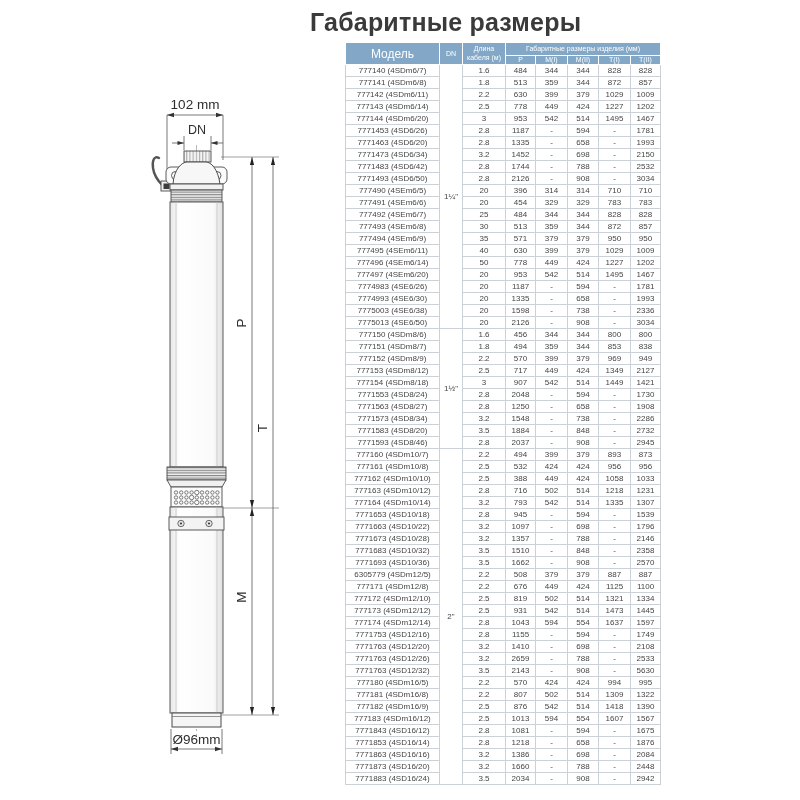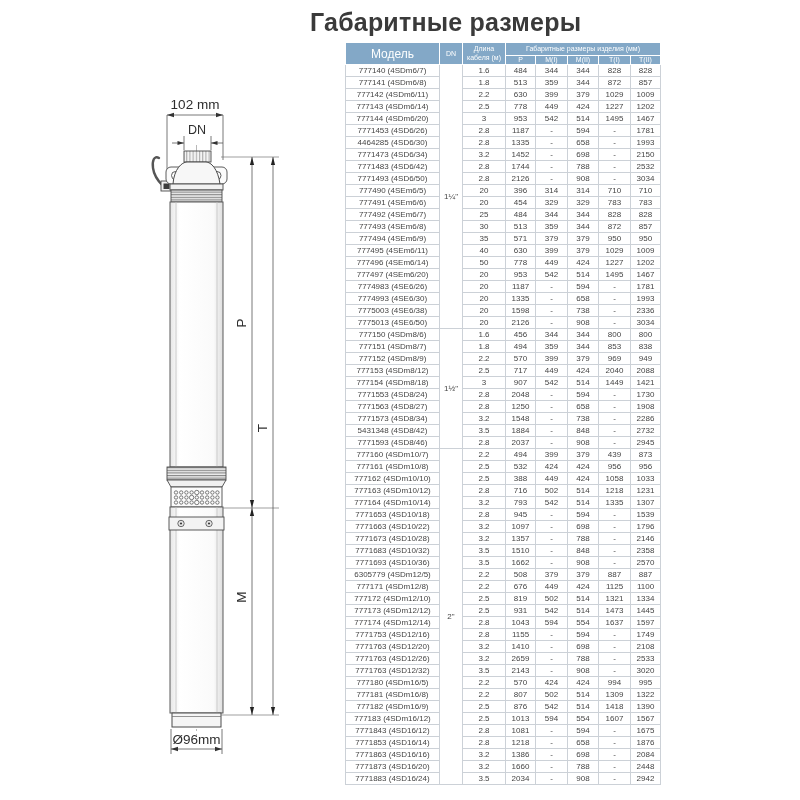"4464285 (4SD6/30)" td { text: 4464285 (4SD6/30 -> 7771463 (4SD6/20 }
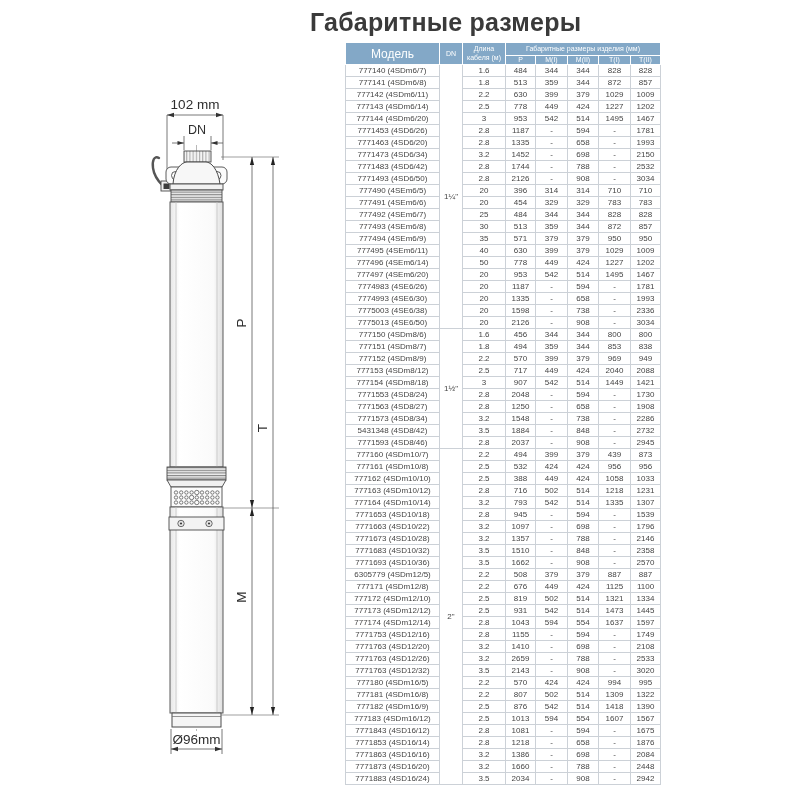"2040" td { text: 2040 -> 1349 }
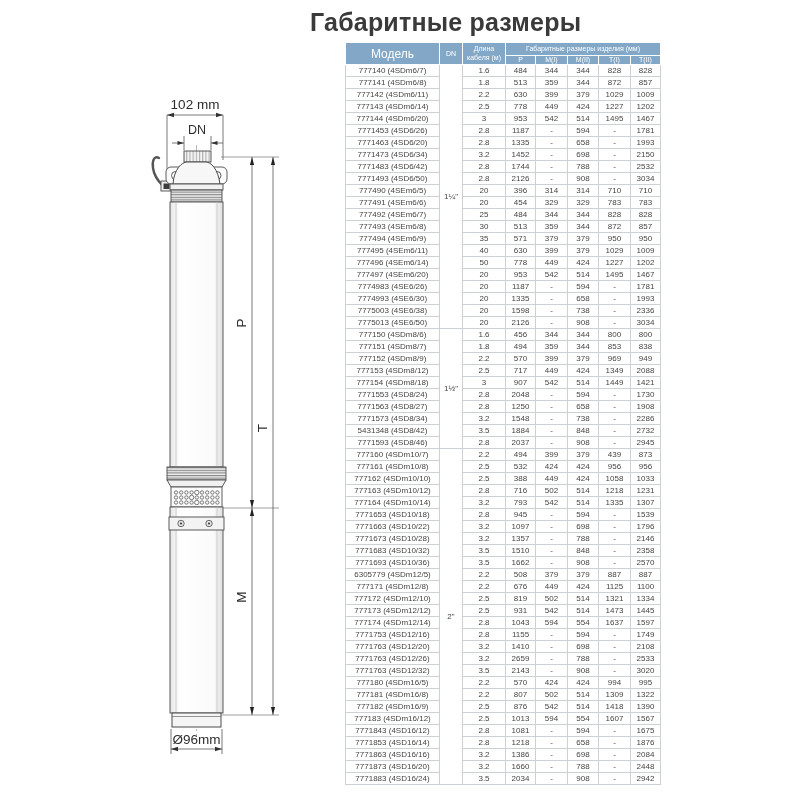"2088" td { text: 2088 -> 2127 }
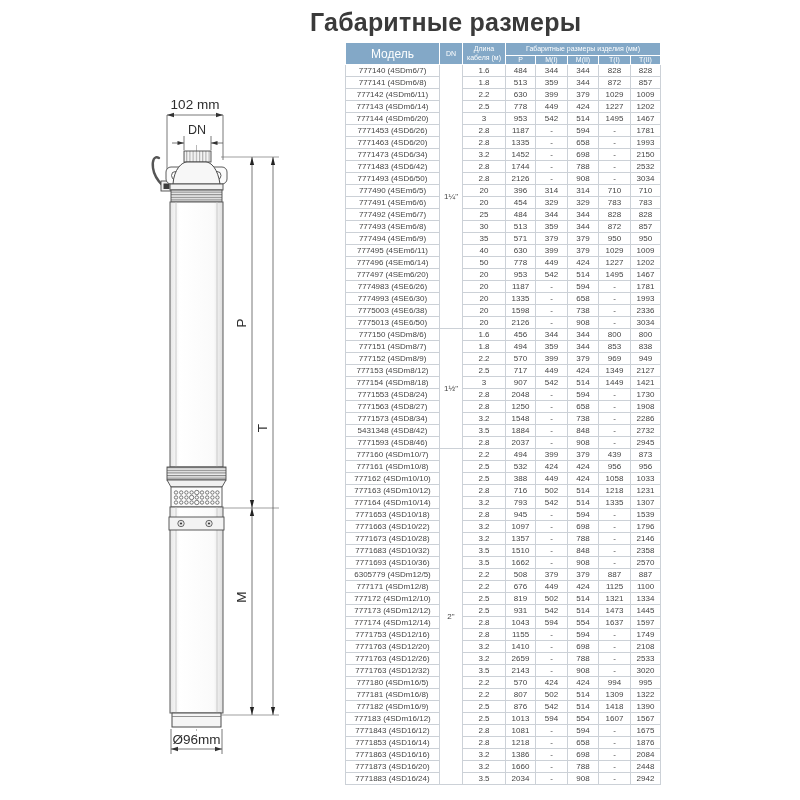"5431348 (4SD8/42)" td { text: 5431348 (4SD8/42 -> 7771583 (4SD8/20 }
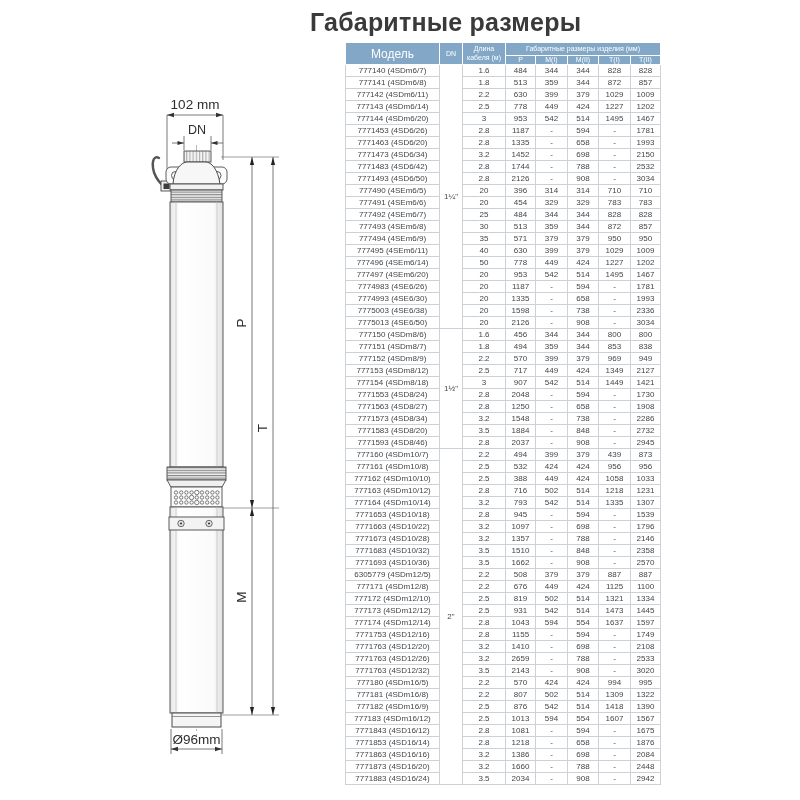"439" td { text: 439 -> 893 }
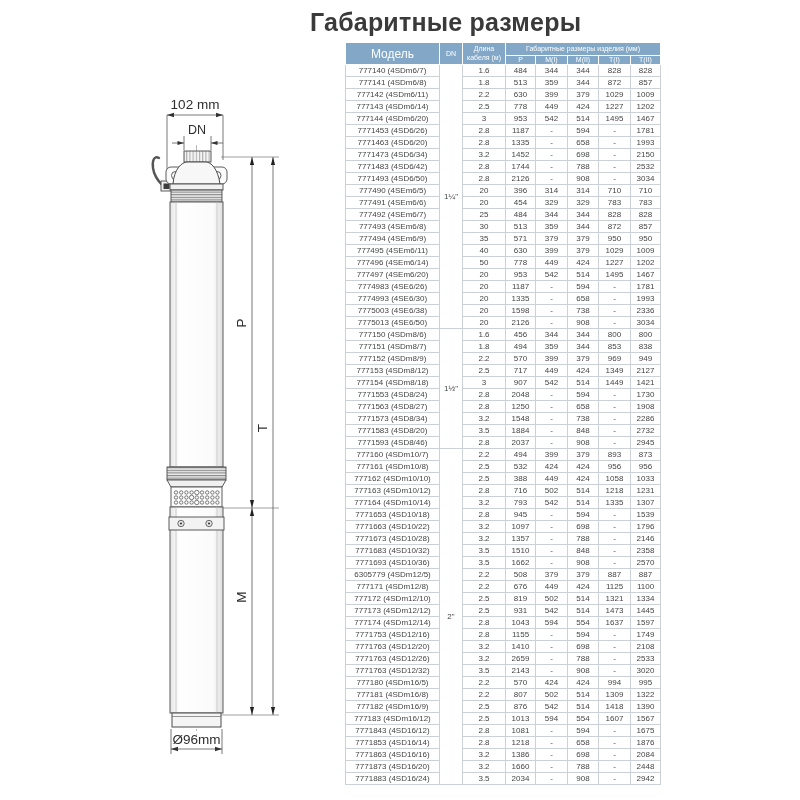"3020" td { text: 3020 -> 5630 }
